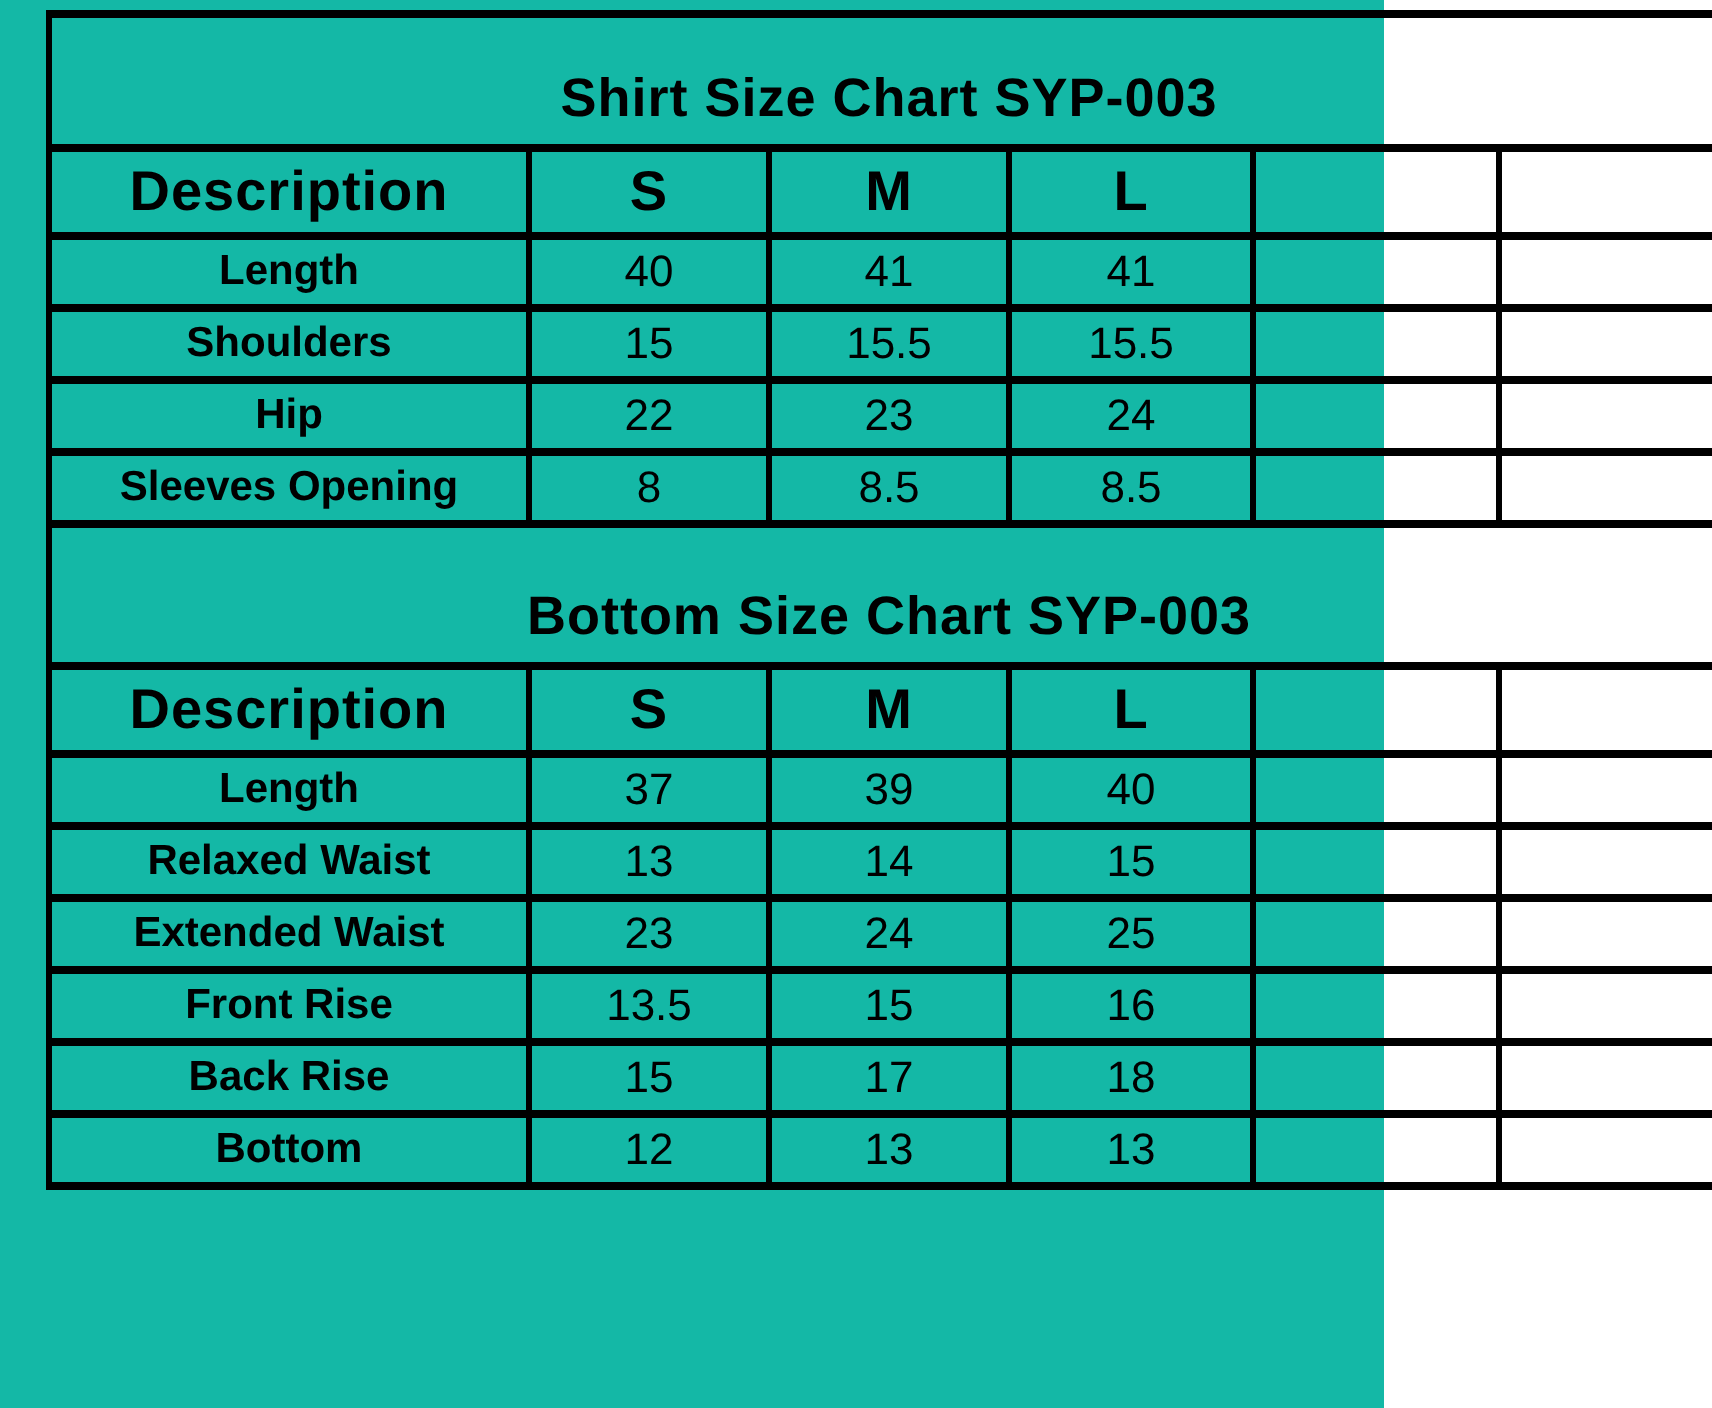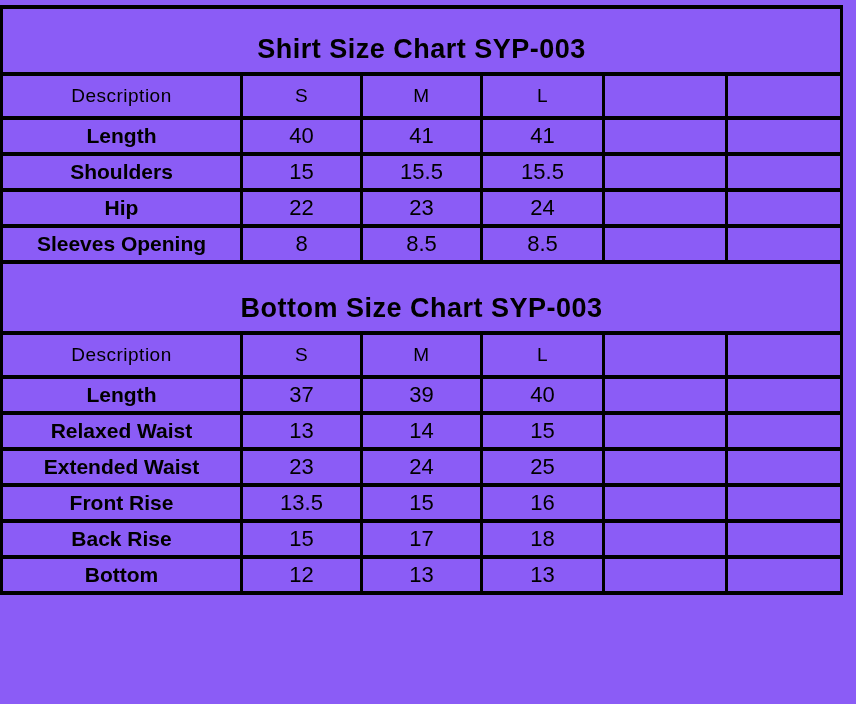"Shirt Size Chart SYP-003" .sheet { background: #8b5cf6 -> #14b8a6; padding: 5px 8px 4px 0 -> 5px 8px 4px 23px; width: 856px -> 692px }
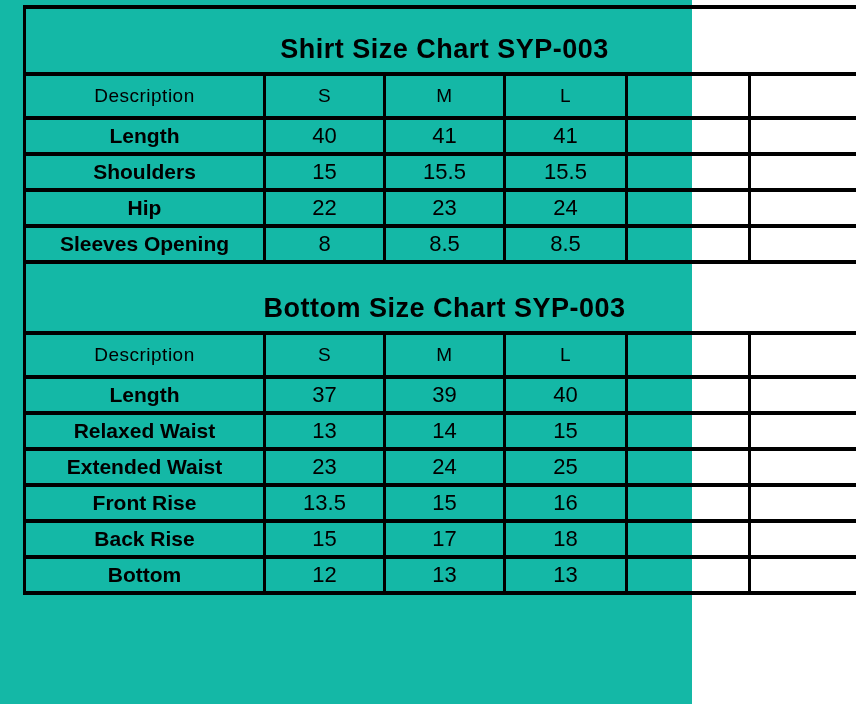"Description" tr.header-row th { font-size: 19px -> 28px; font-weight: normal -> bold }
